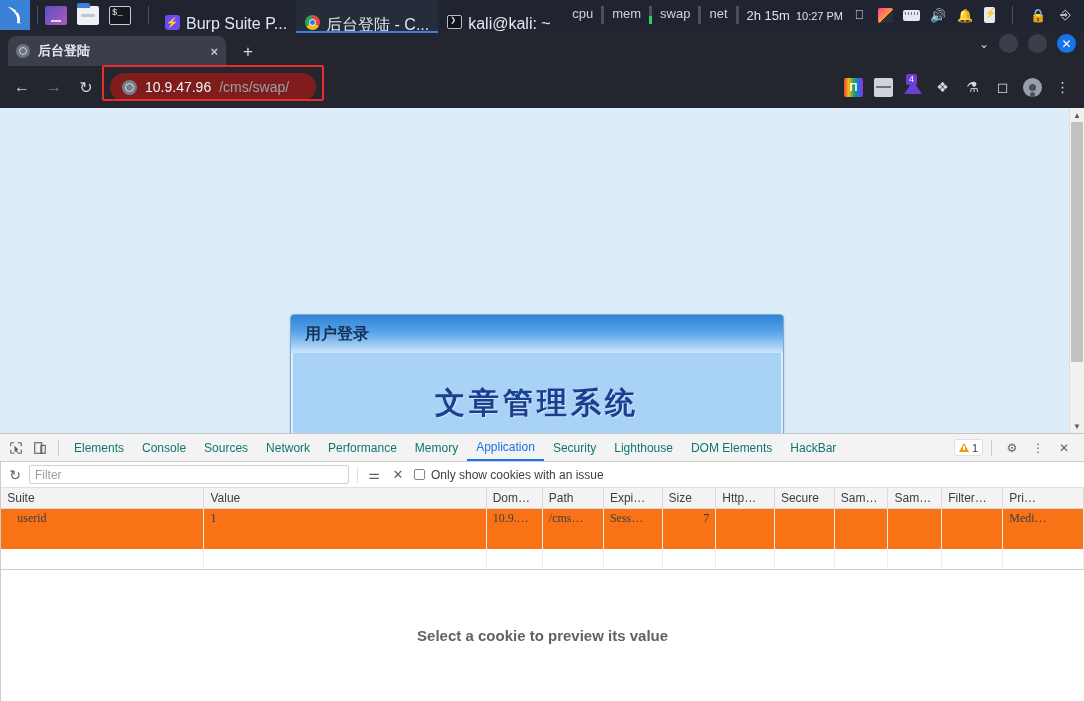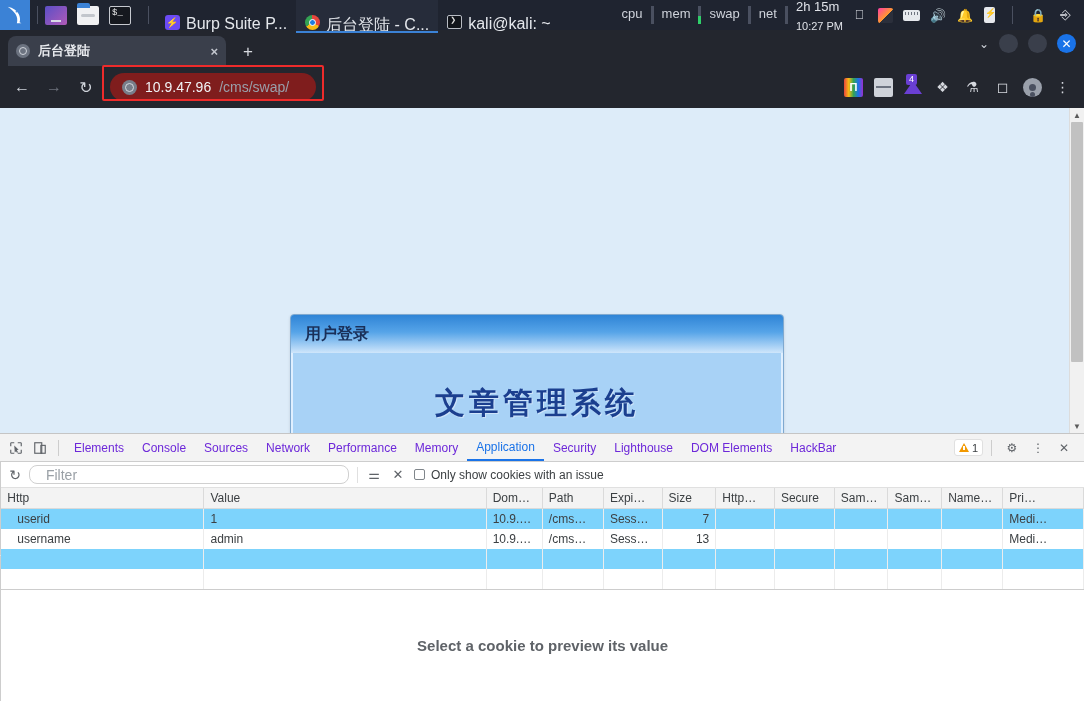"2h 15m" .tb-clock { flex-direction: column -> none }
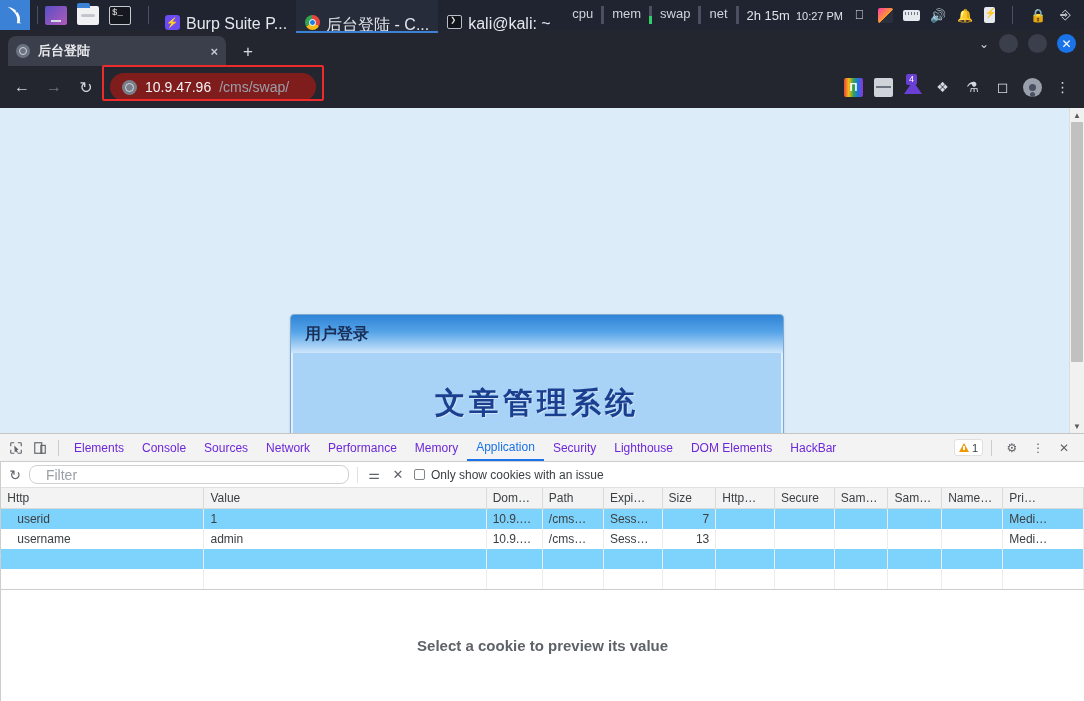"Elements" .dt-tab { color: #6d28d9 -> #0f766e }
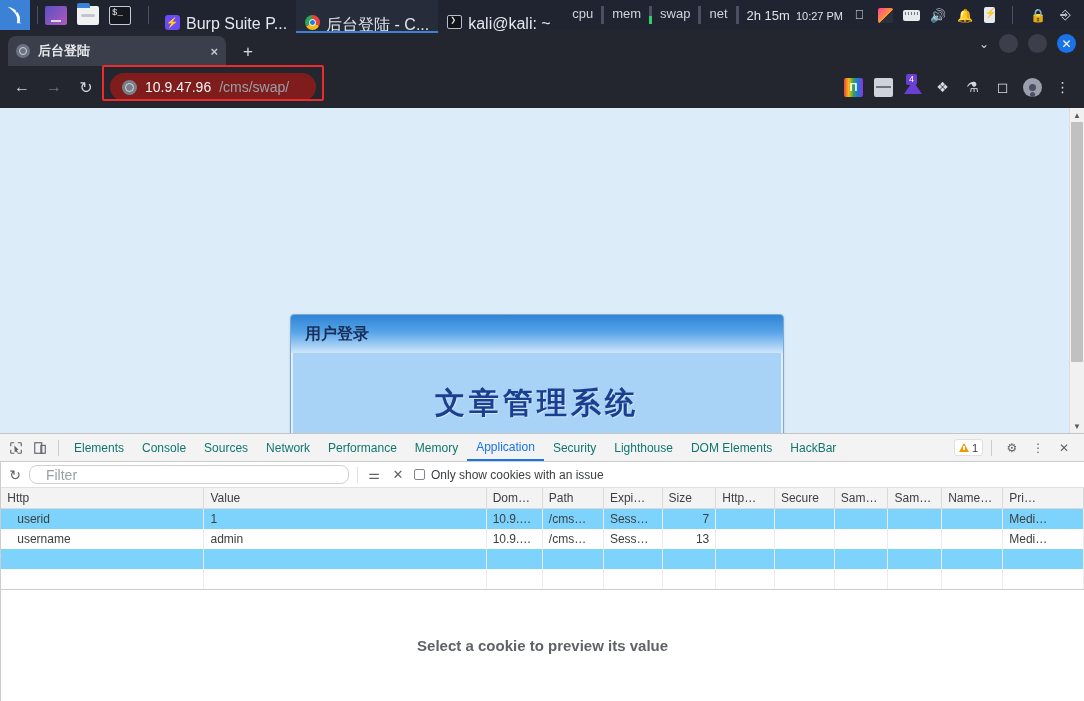"Filter" .ct-filter { border-radius: 8px -> 2px; font-size: 14px -> 12px; padding: 0 16px -> 0 5px }
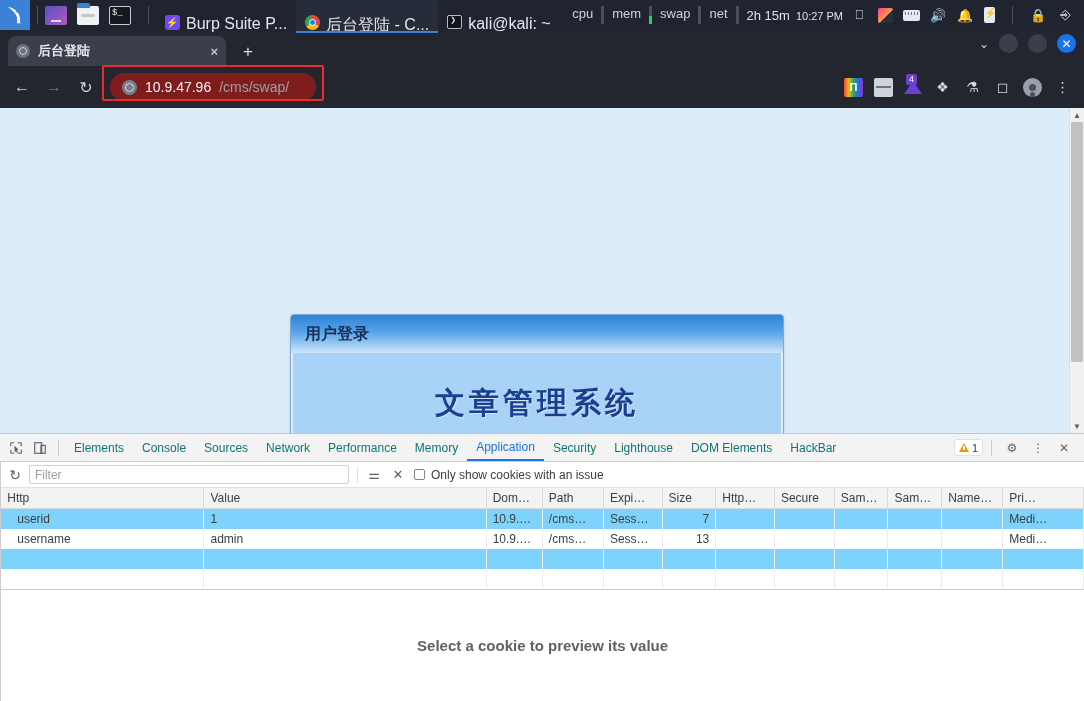"Http" th { text: Http -> Suite }
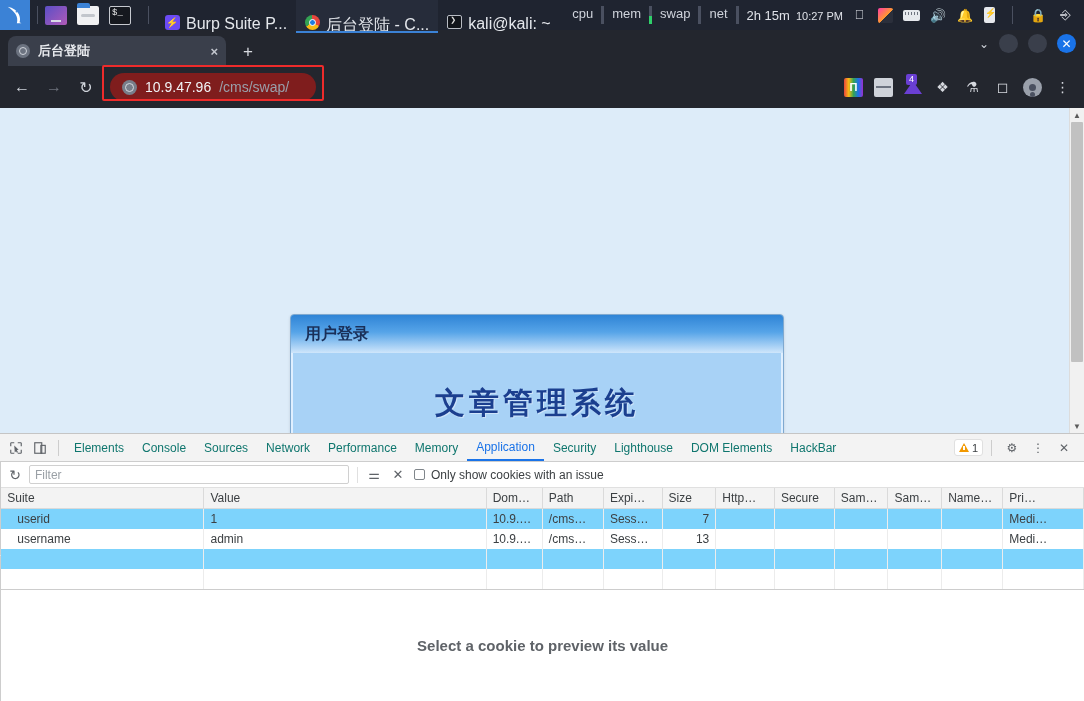"Name…" th { text: Name -> Filter }
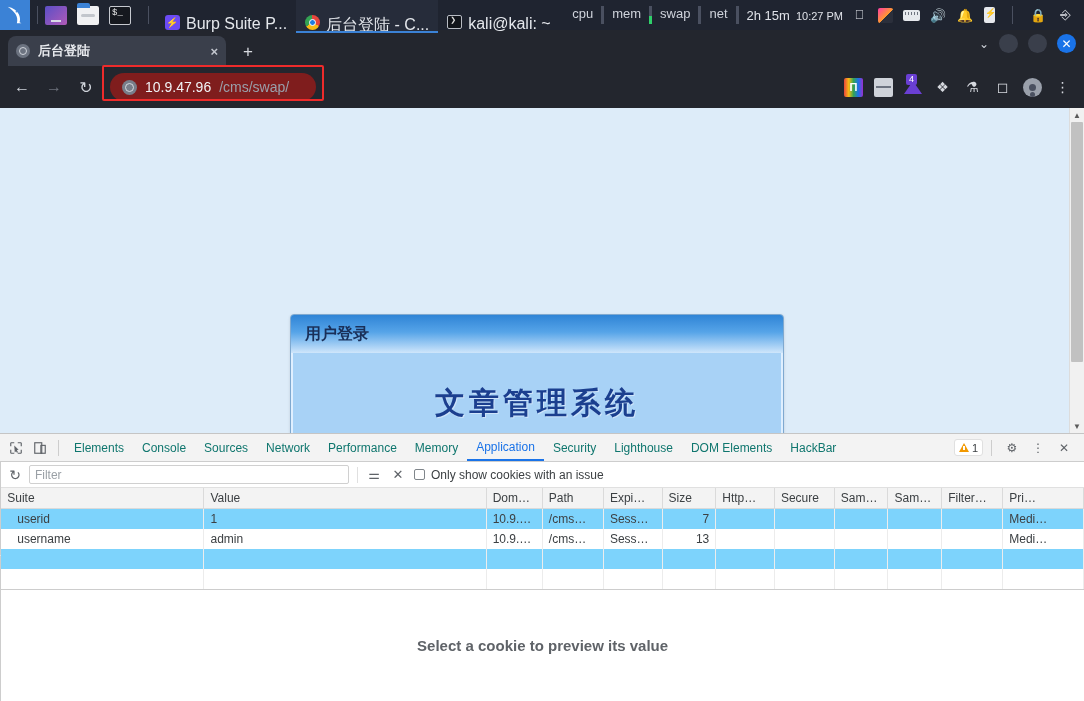"userid" #cookie-table tr.alt td { background: #7dd3fc -> #f97316; font-family: none -> Liberation Serif, serif }
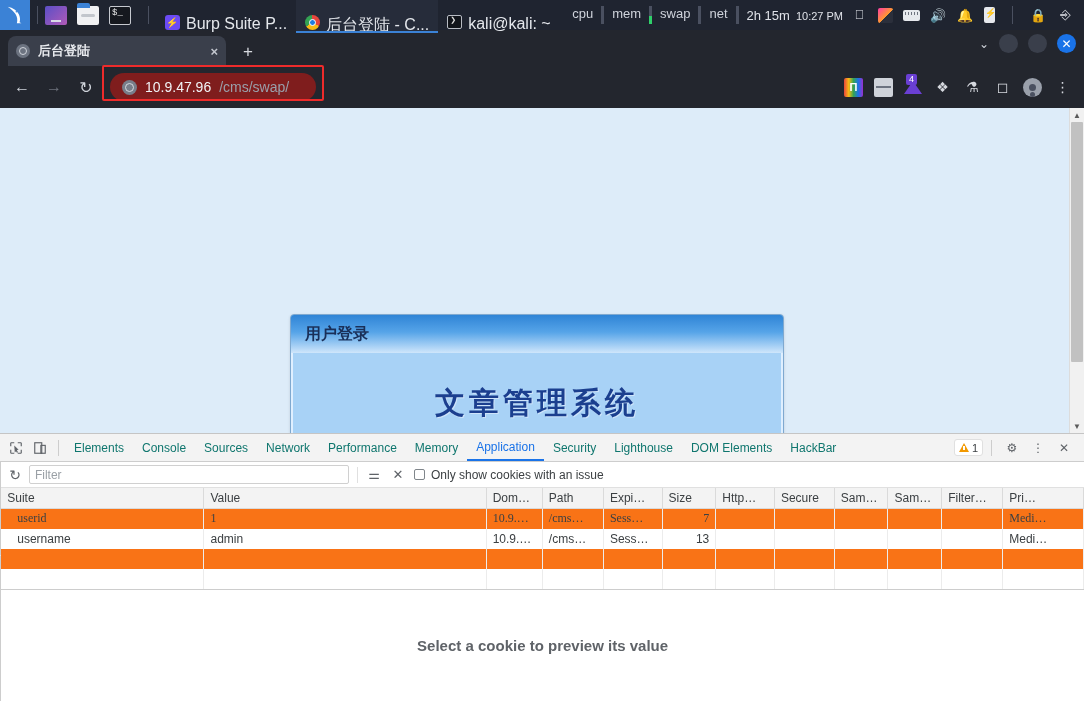"username" tr { html: <tr> <td>username</td> <td>admin</td> <td>10.9.…</td> <td>/cms…</td> <td>Sess…</td> <td>13</td> <td></td> <td></td> <td></td> <td></td> <td></td> <td>Medi…</td> </tr> -> none }
